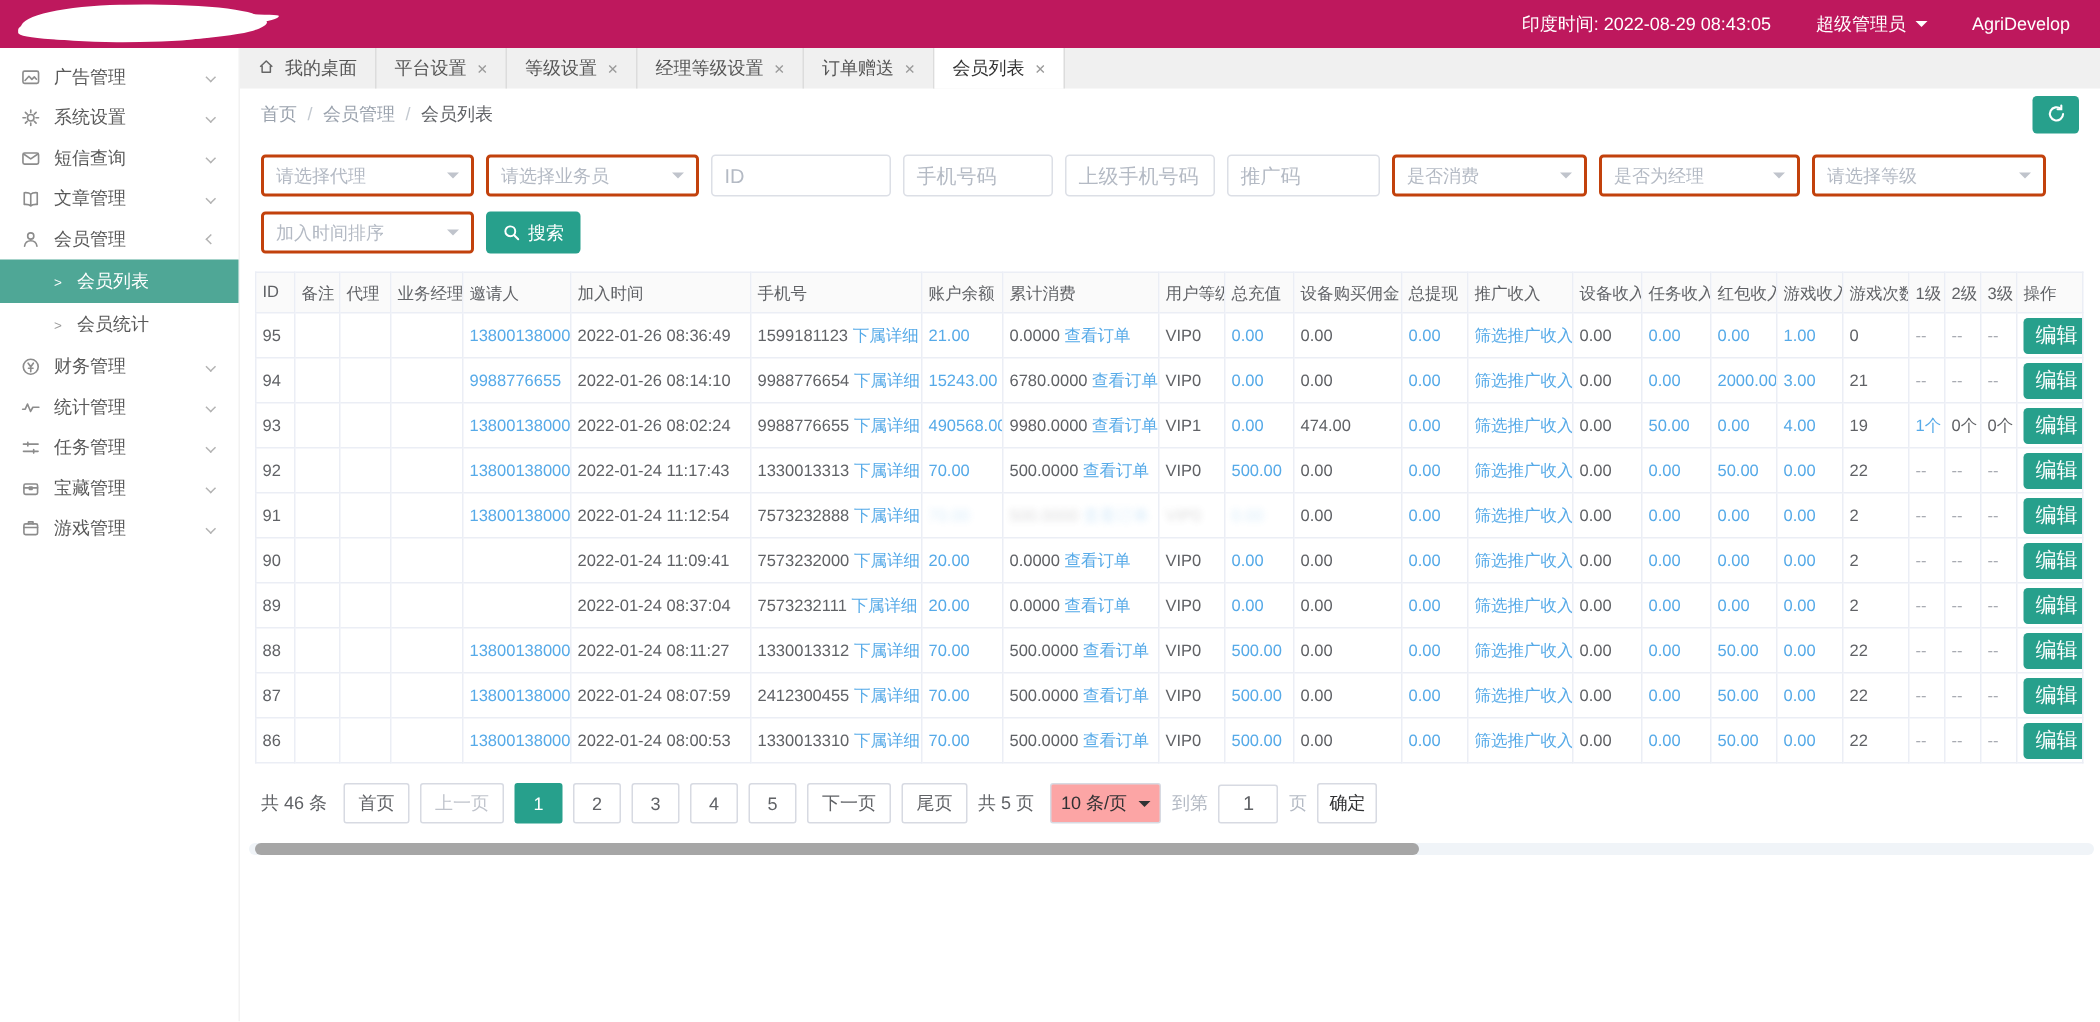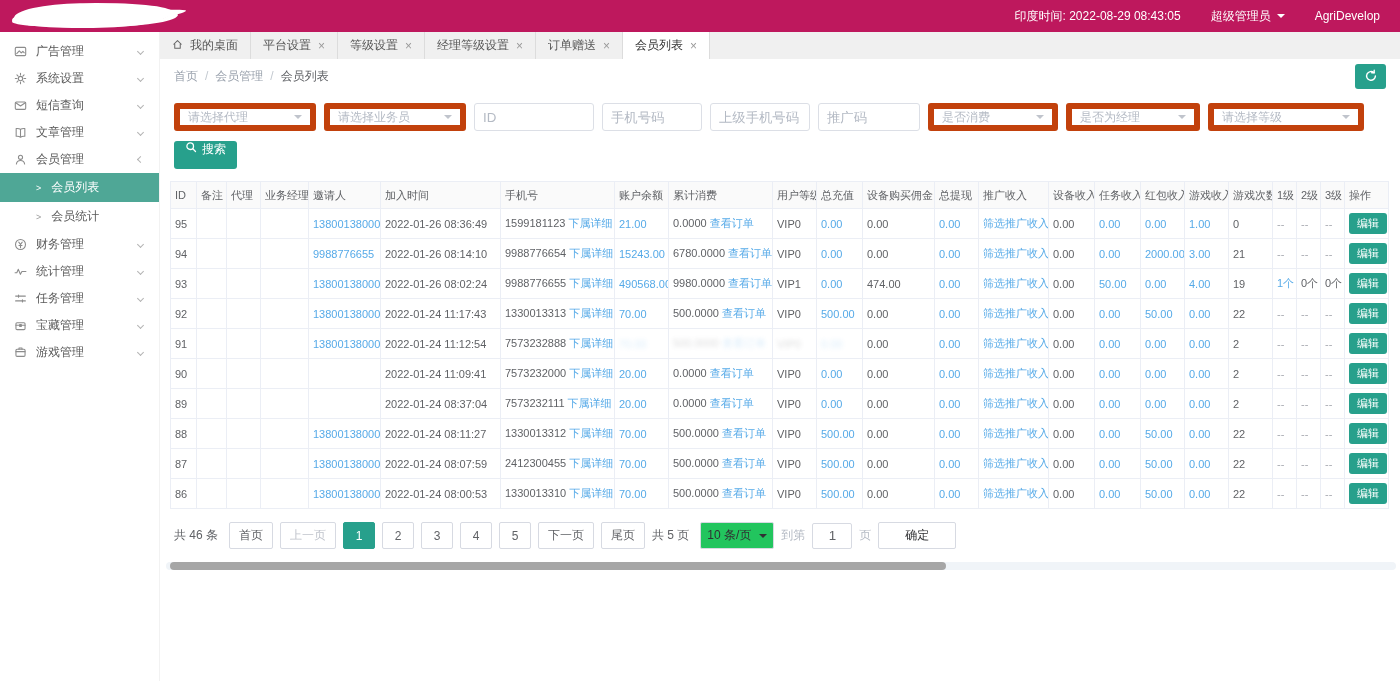"请选择代理" .field { border: 6px solid #c2410c -> 2px solid #c2410c }
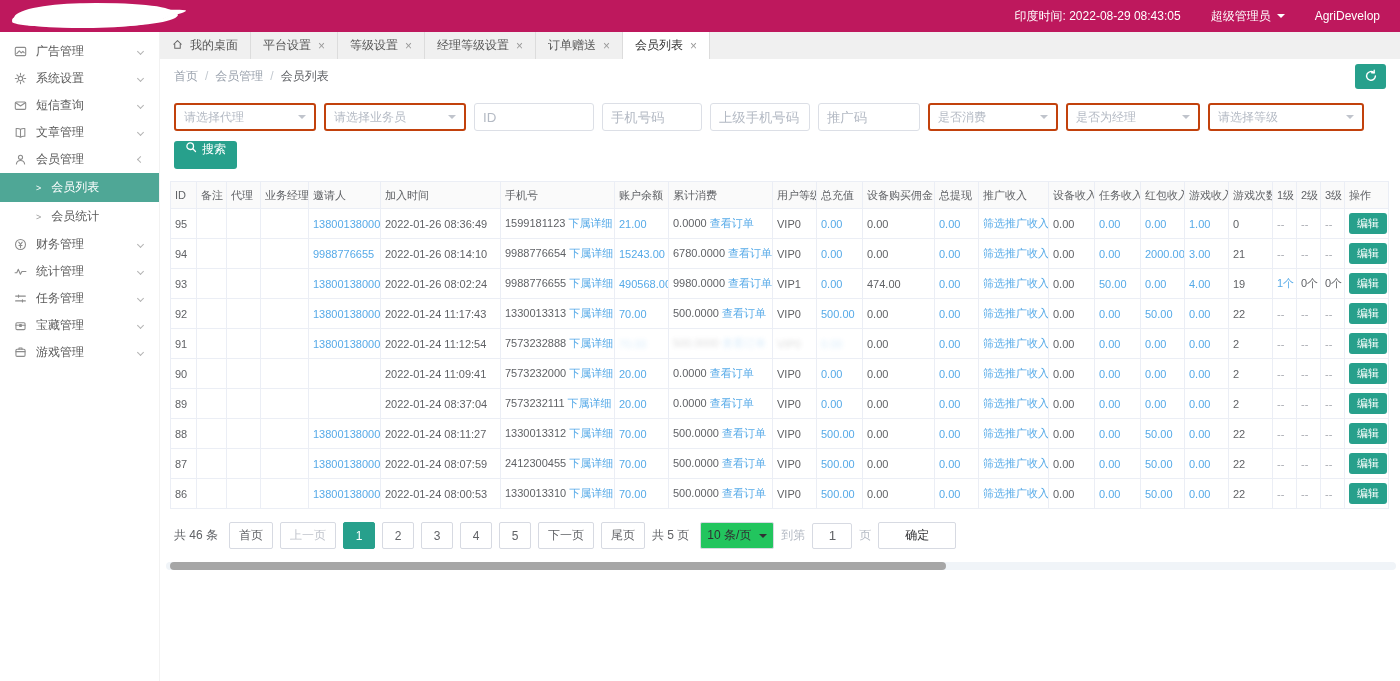"加入时间排序" div.field { html: none -> <div> <span>加入时间排序</span> <span></span> </div> }
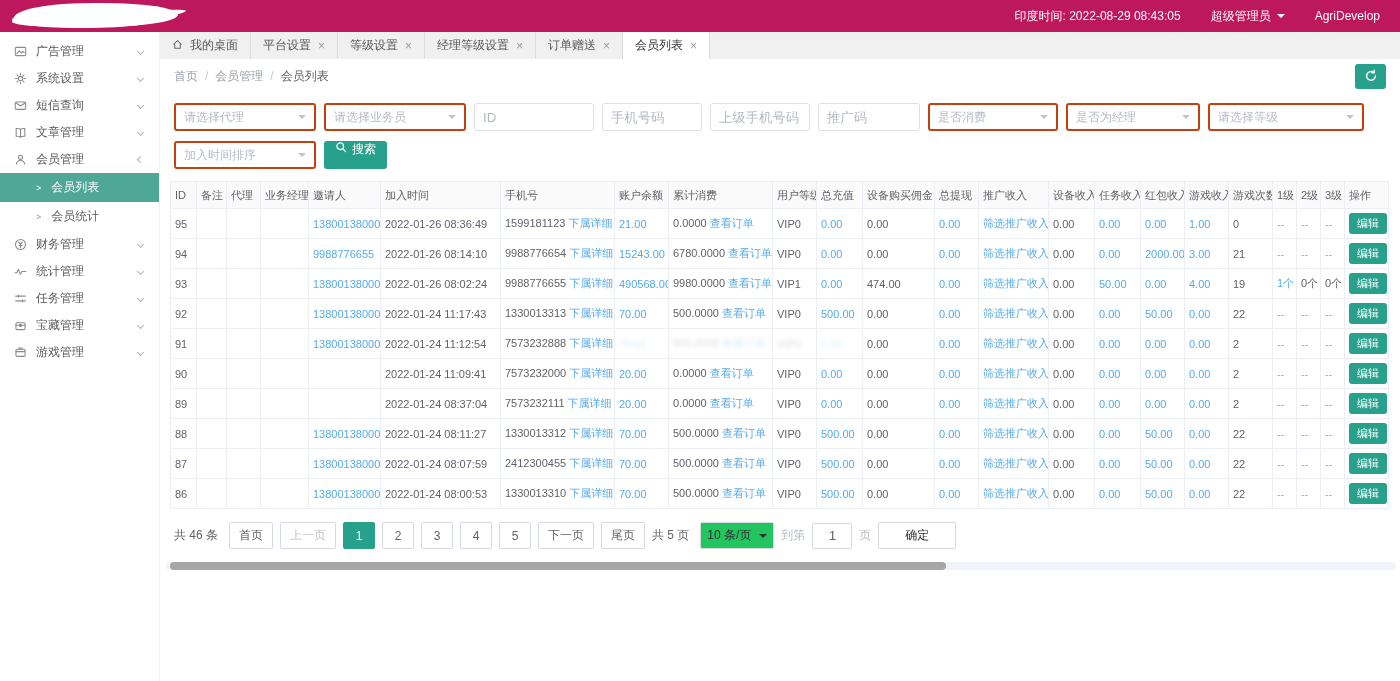"搜索" .search-btn { align-items: none -> center }
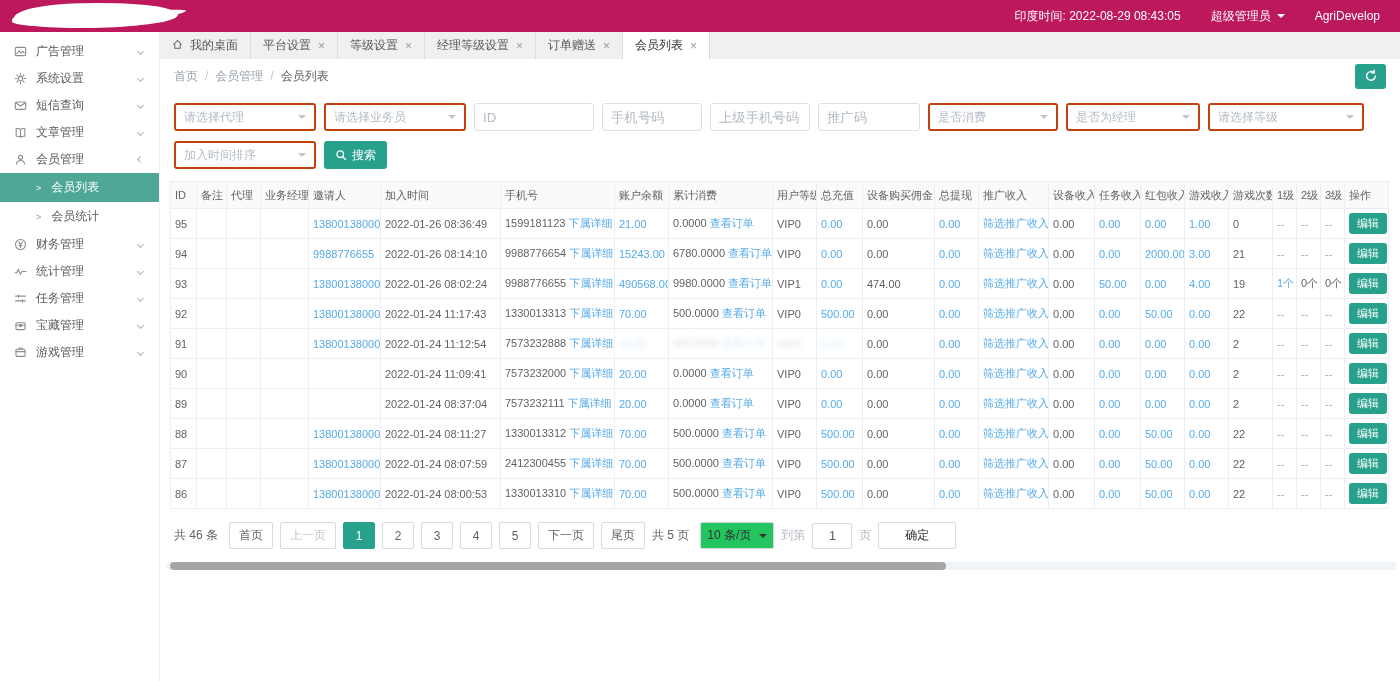"编辑" .edit-btn { font-size: 11px -> 14px }
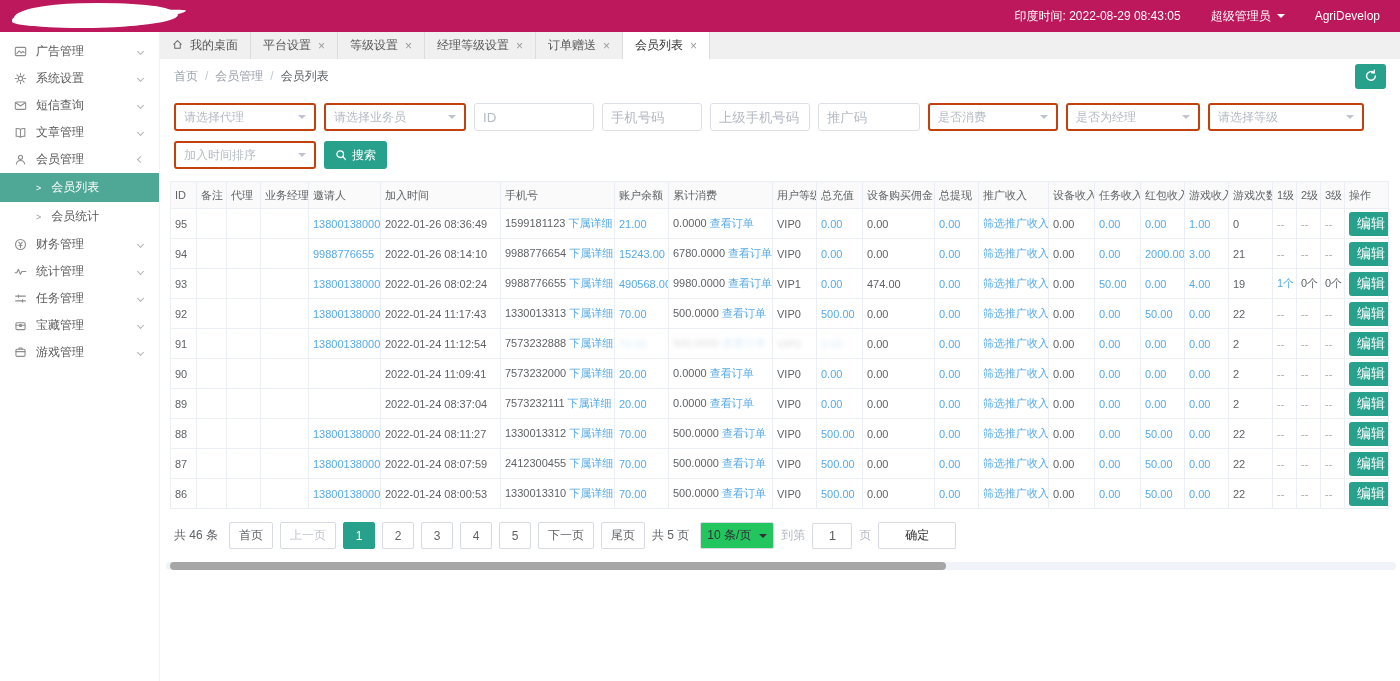"10 条/页" .psize { background: #22c55e -> #fca5a5 }
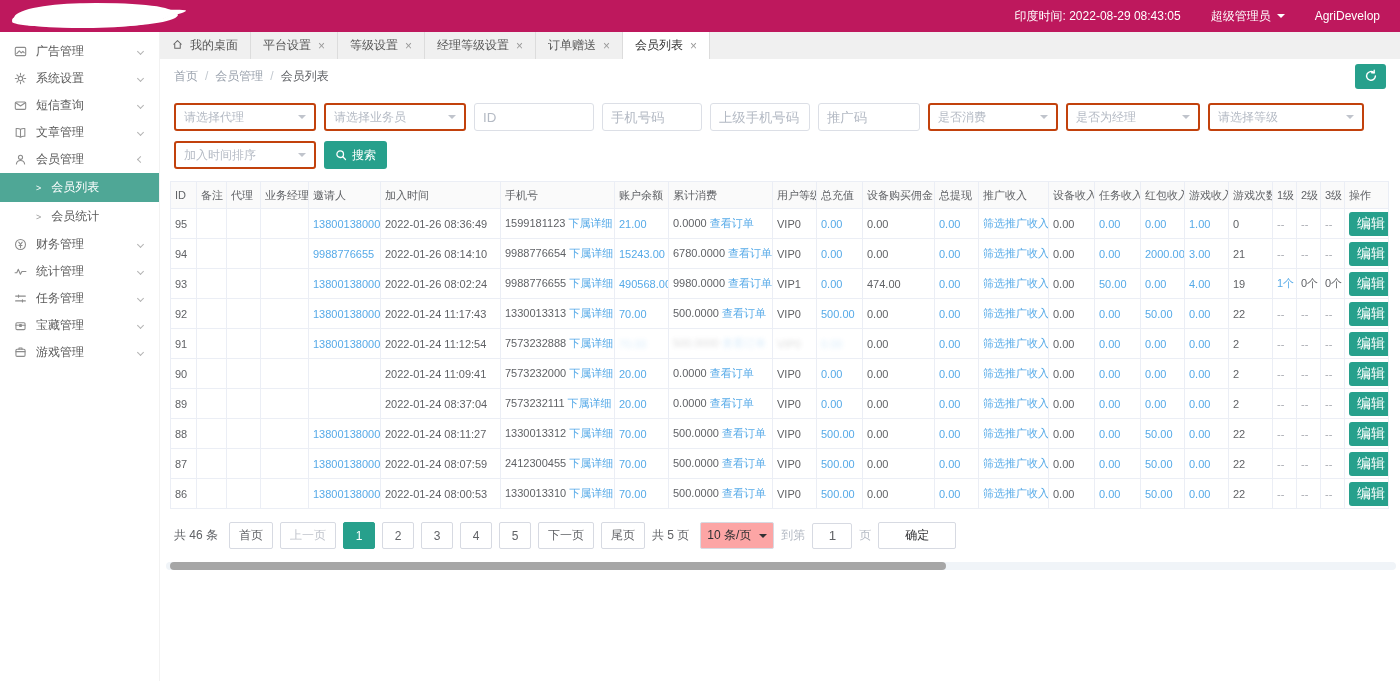"确定" .pconfirm { padding: 0 26px -> 0 7px }
